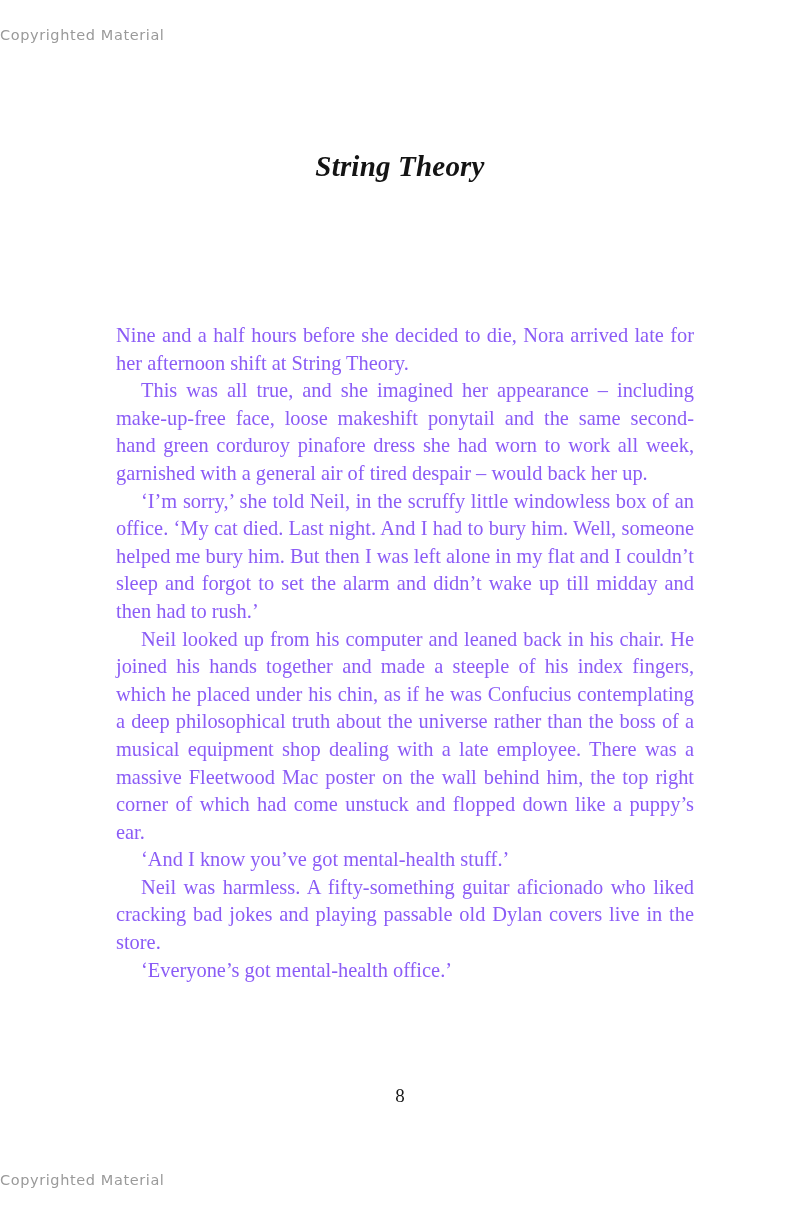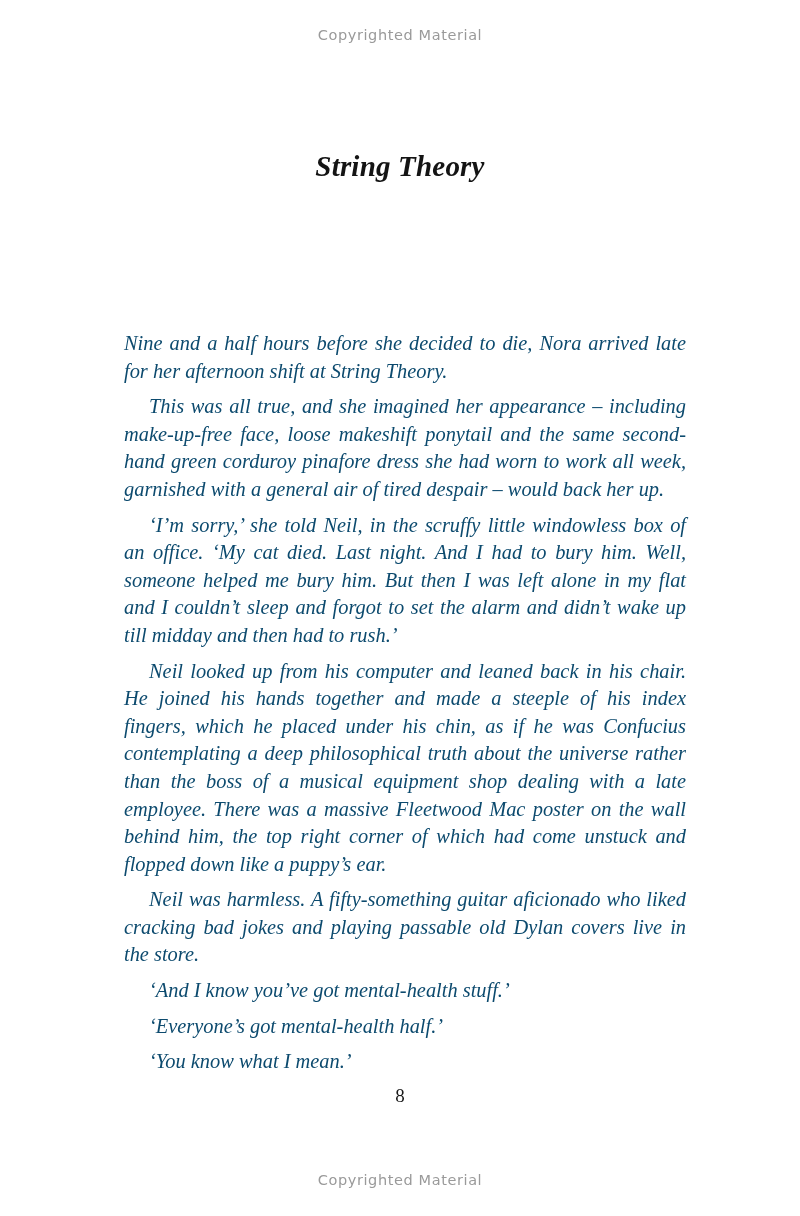"Copyrighted Material" .watermark { text-align: center -> left }
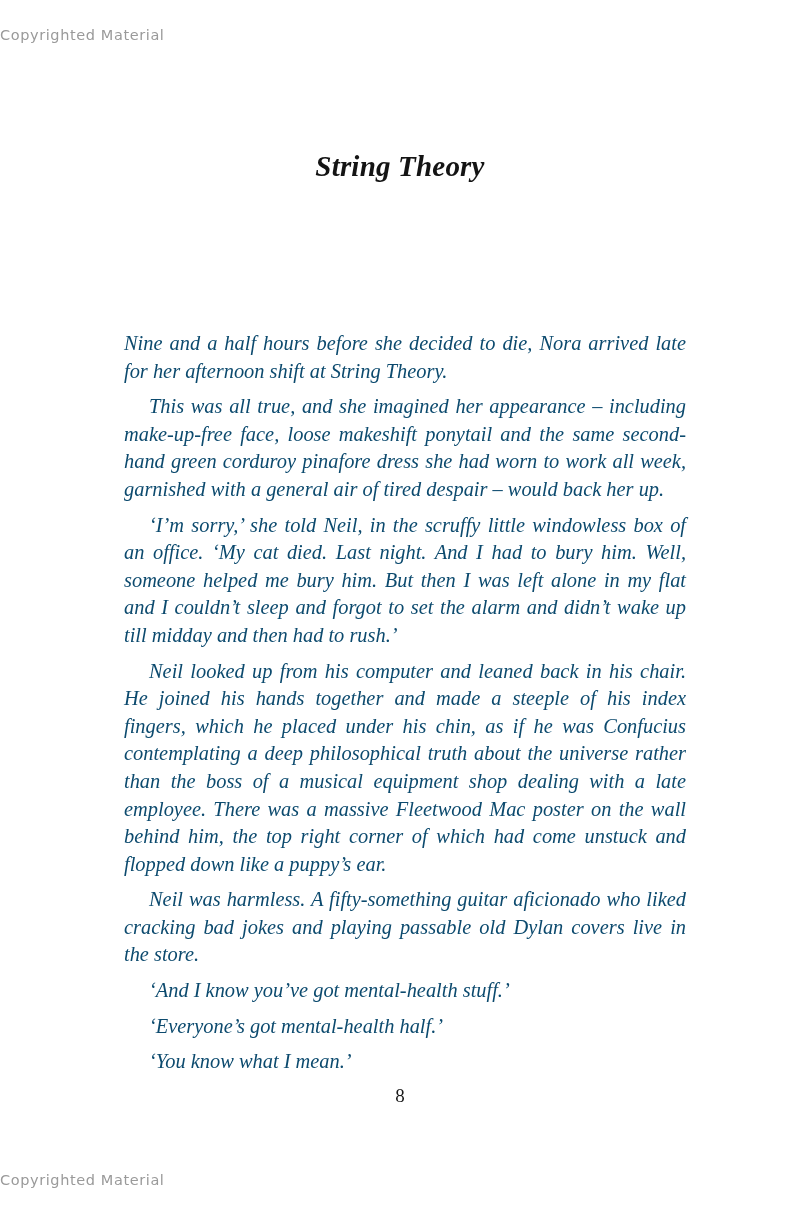"Nine and a half hours" .body-block p { color: #0c4a6e -> #8b5cf6; font-style: italic -> none; margin: 8px -> 0 }
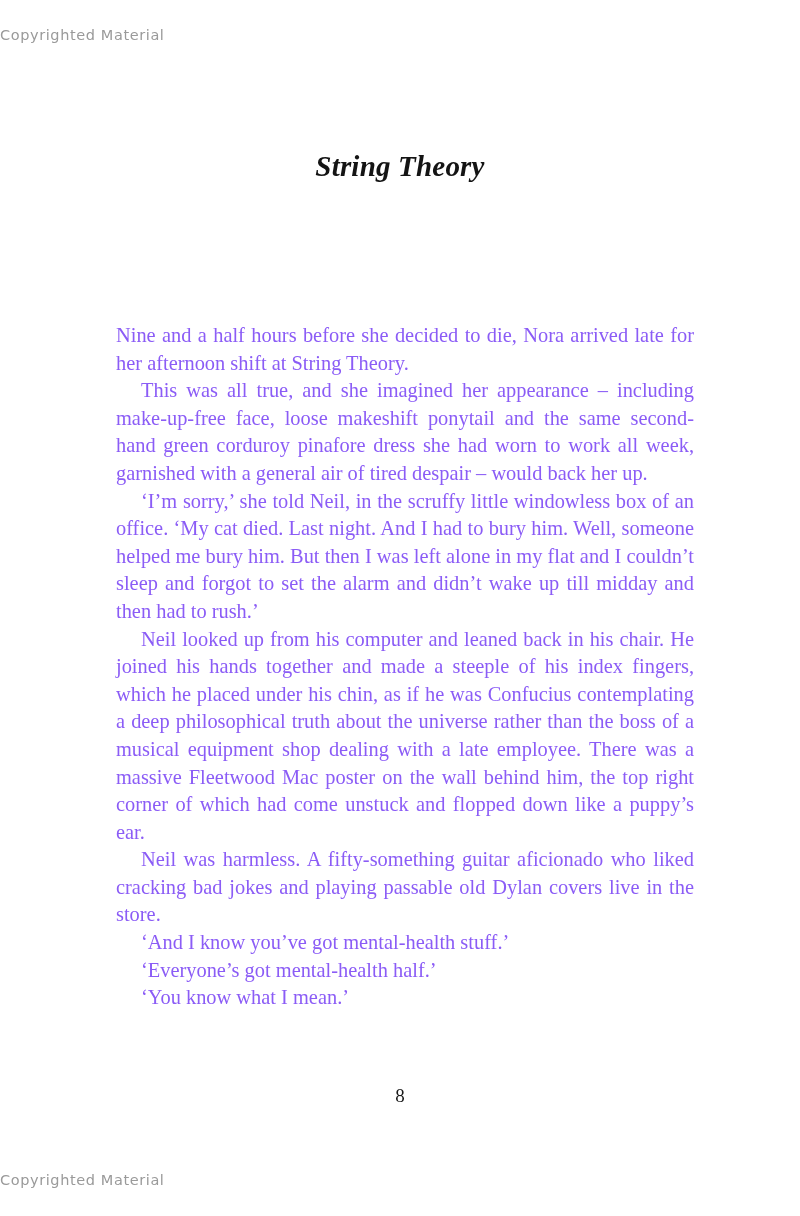"Neil was harmless. A fifty-something" p { order: before "‘And I know you’ve got" -> after "‘And I know you’ve got" }
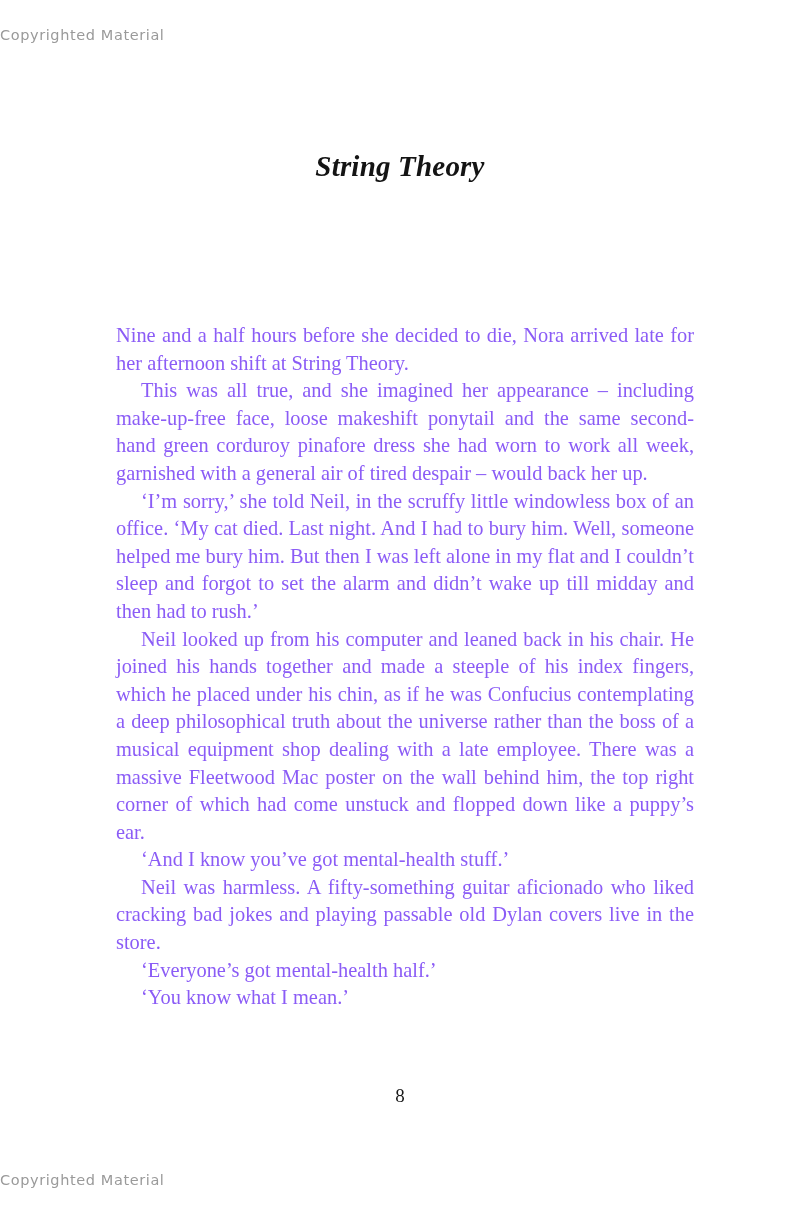"‘Everyone’s got mental-health half.’" p { text: half.’ -> office.’ }
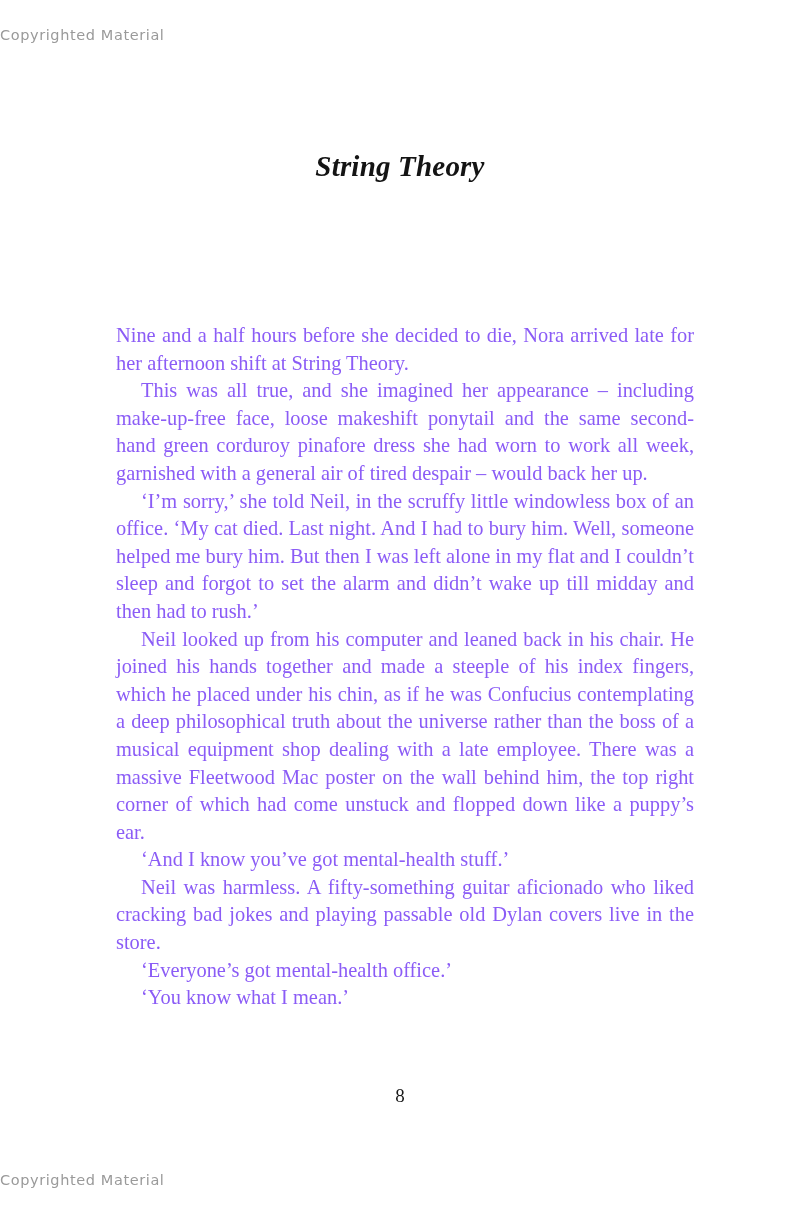"‘You know what I mean.’" p { html: <p>‘You know what I mean.’</p> -> none }
